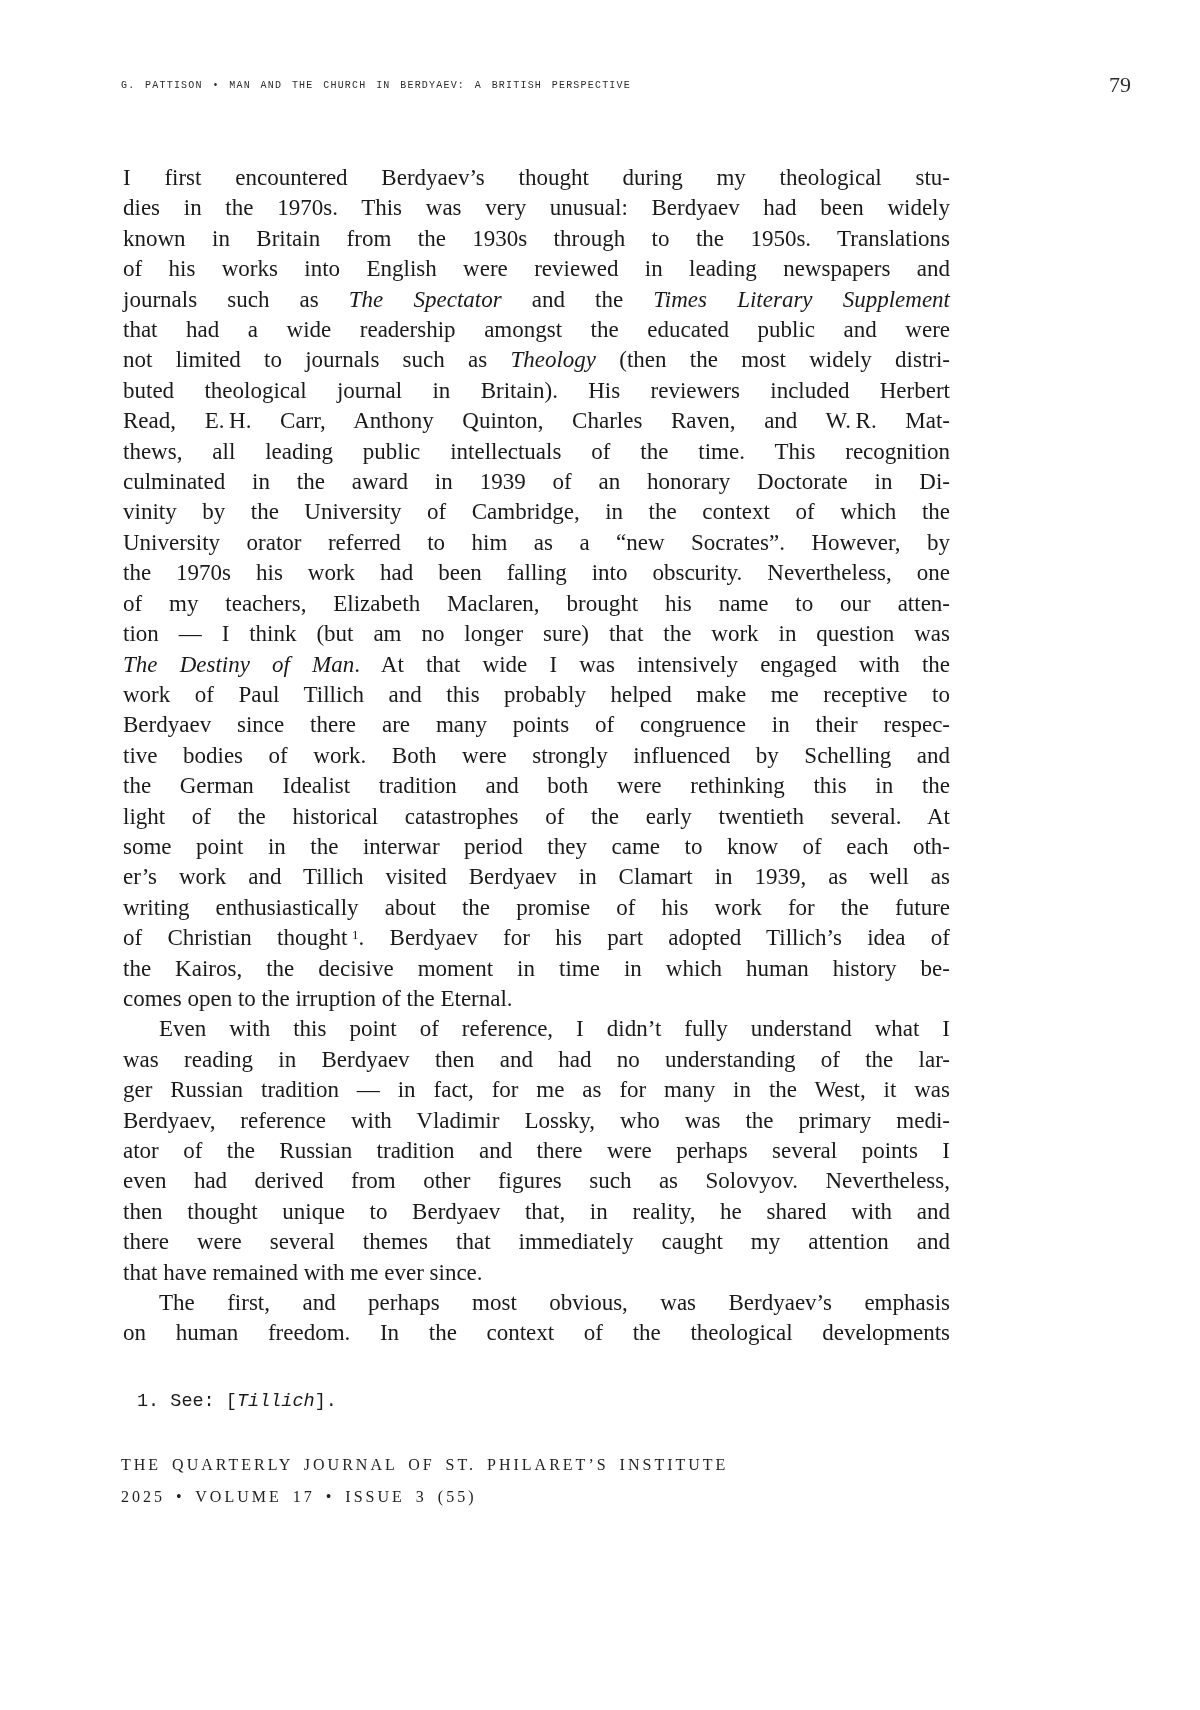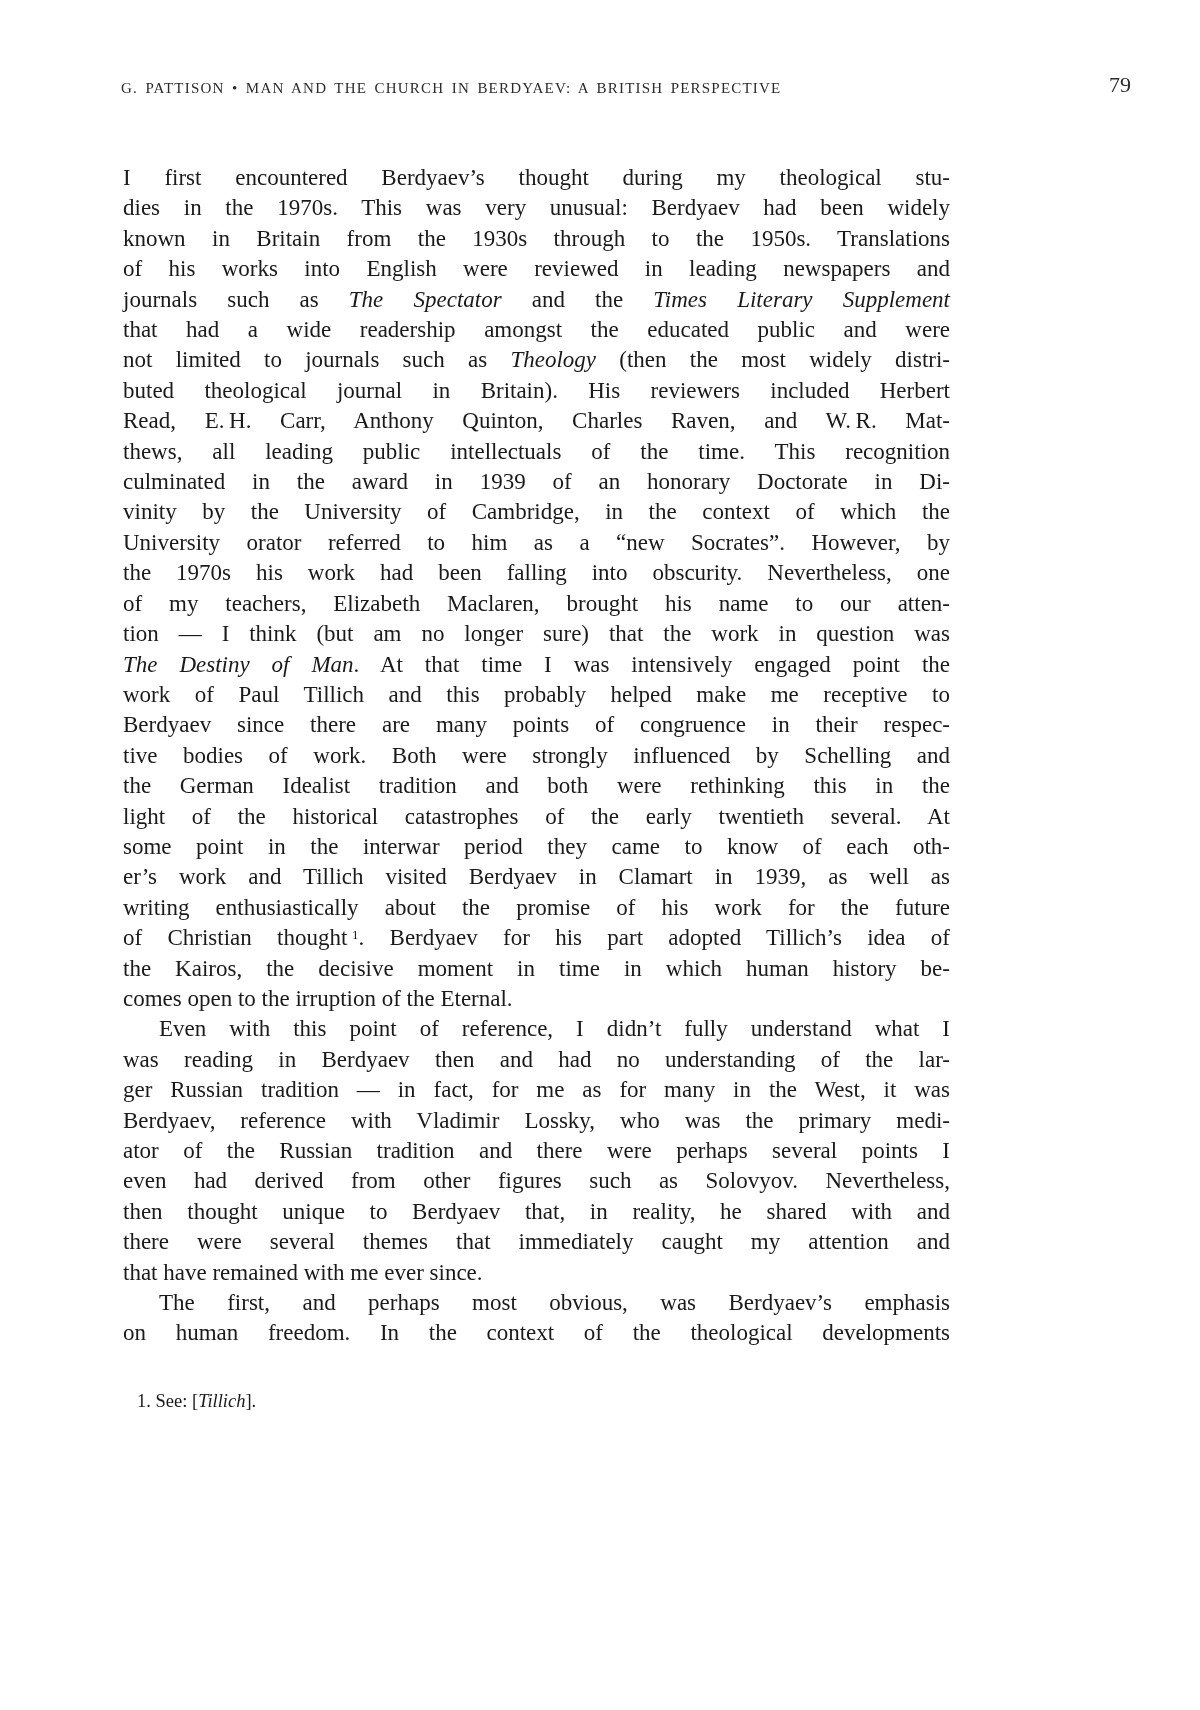"G. PATTISON • MAN AND" .running-head { font-family: none -> Liberation Mono, monospace; font-size: 15px -> 10px }
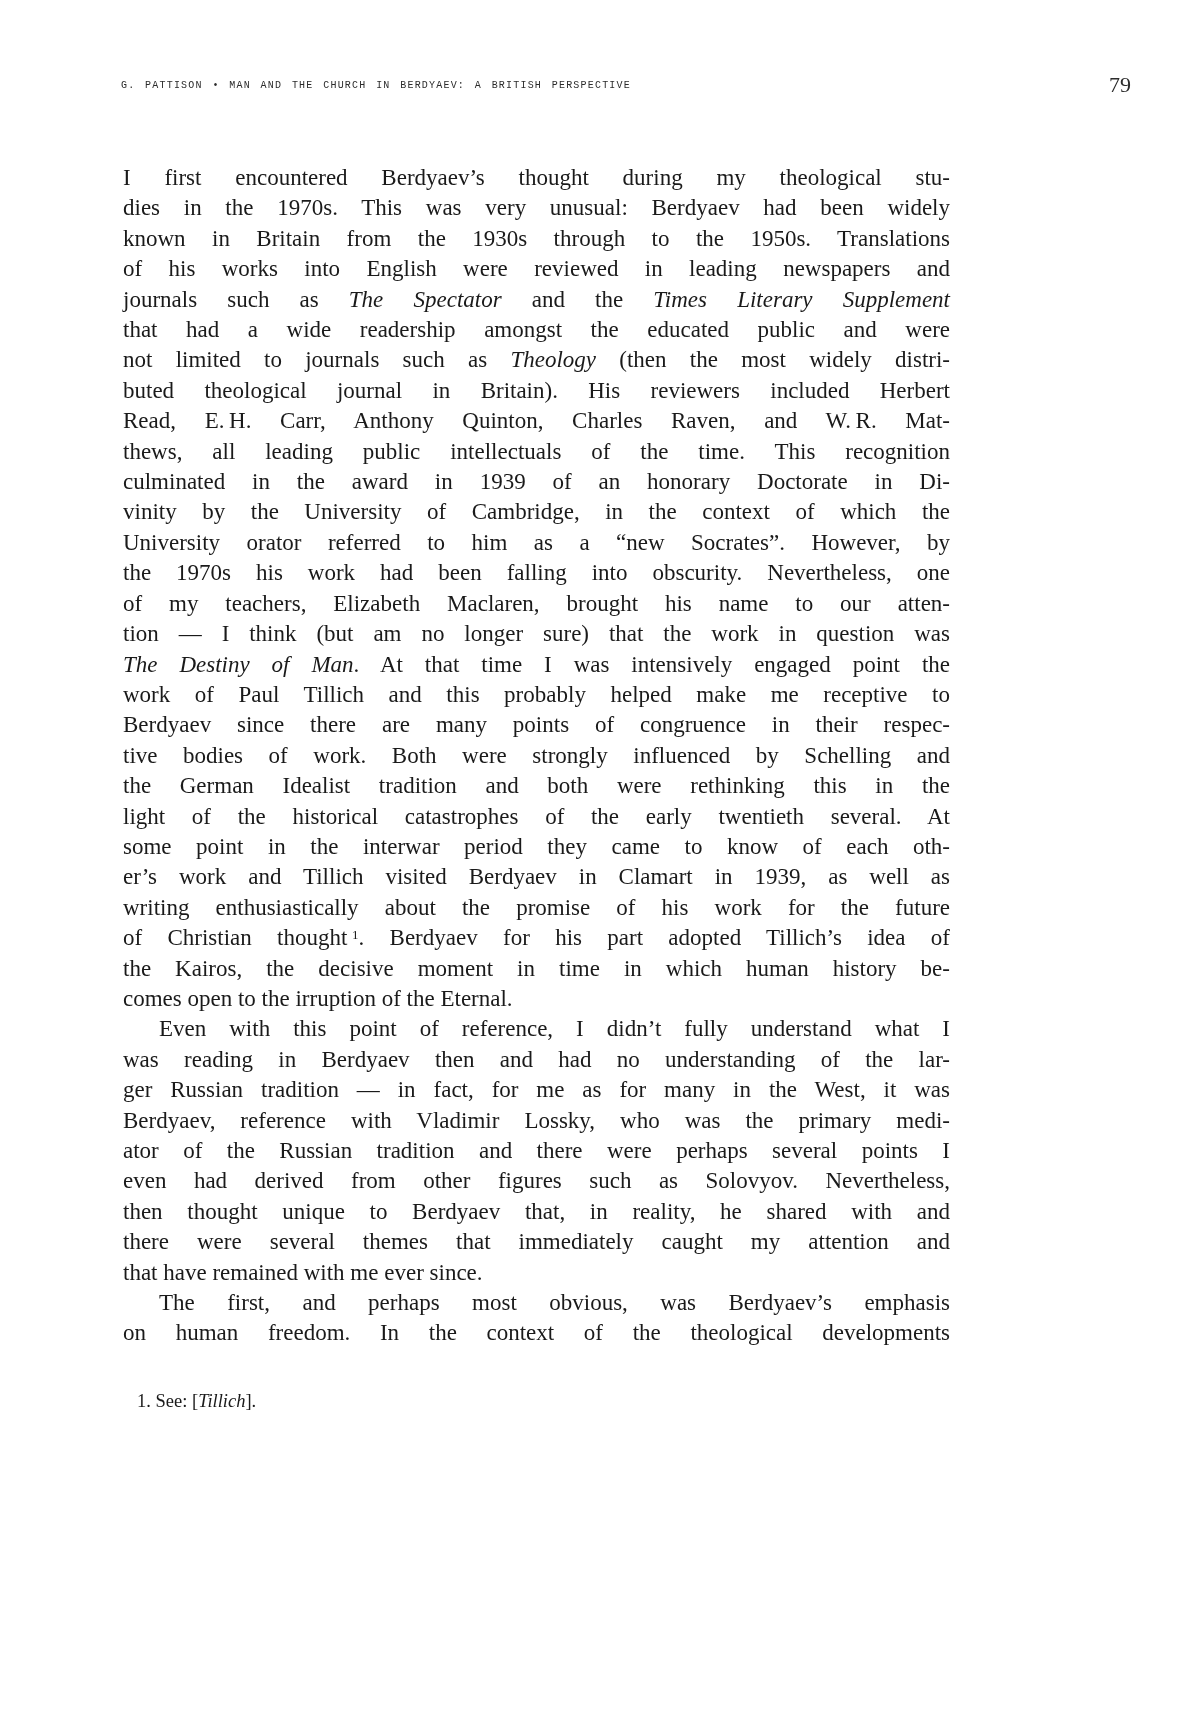". At that time I" span { text: time I was intensively engaged point -> wide I was intensively engaged with }
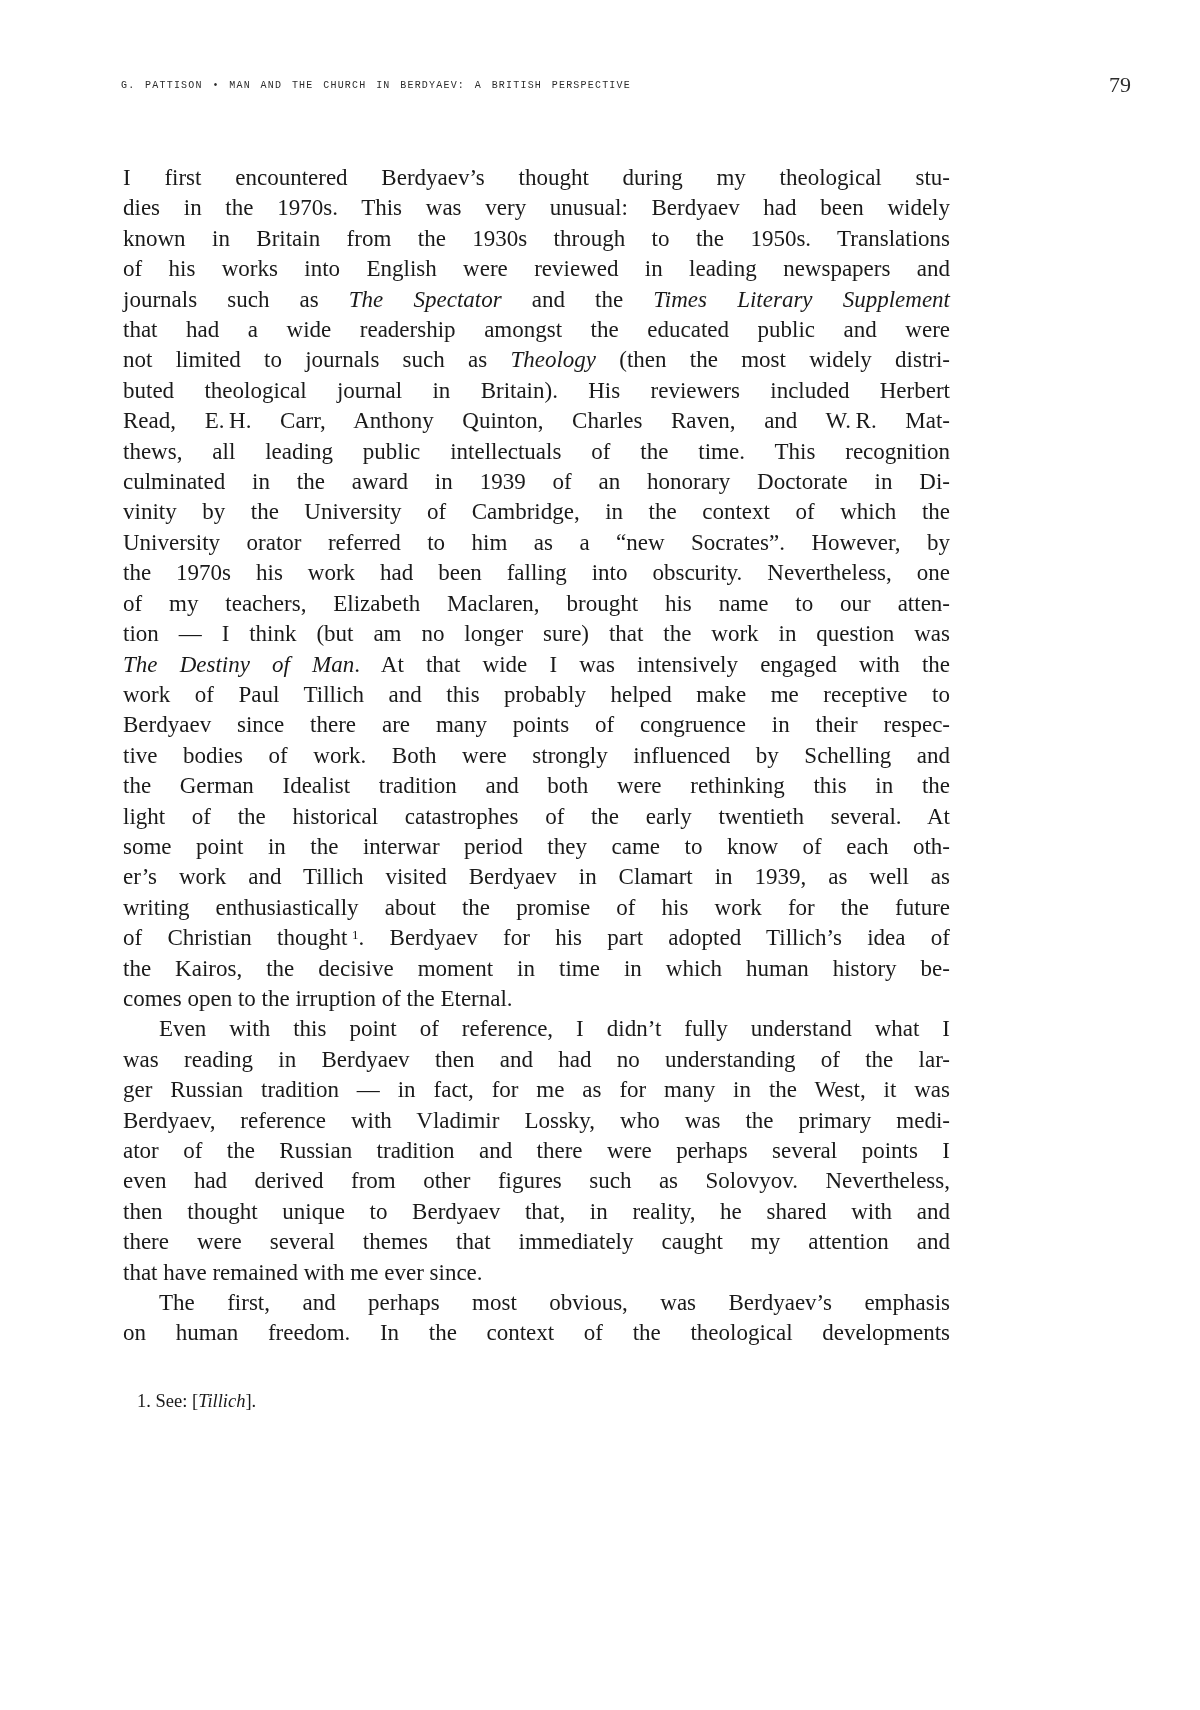"1. See: [Tillich]." .footnote { font-family: none -> Liberation Mono, monospace }
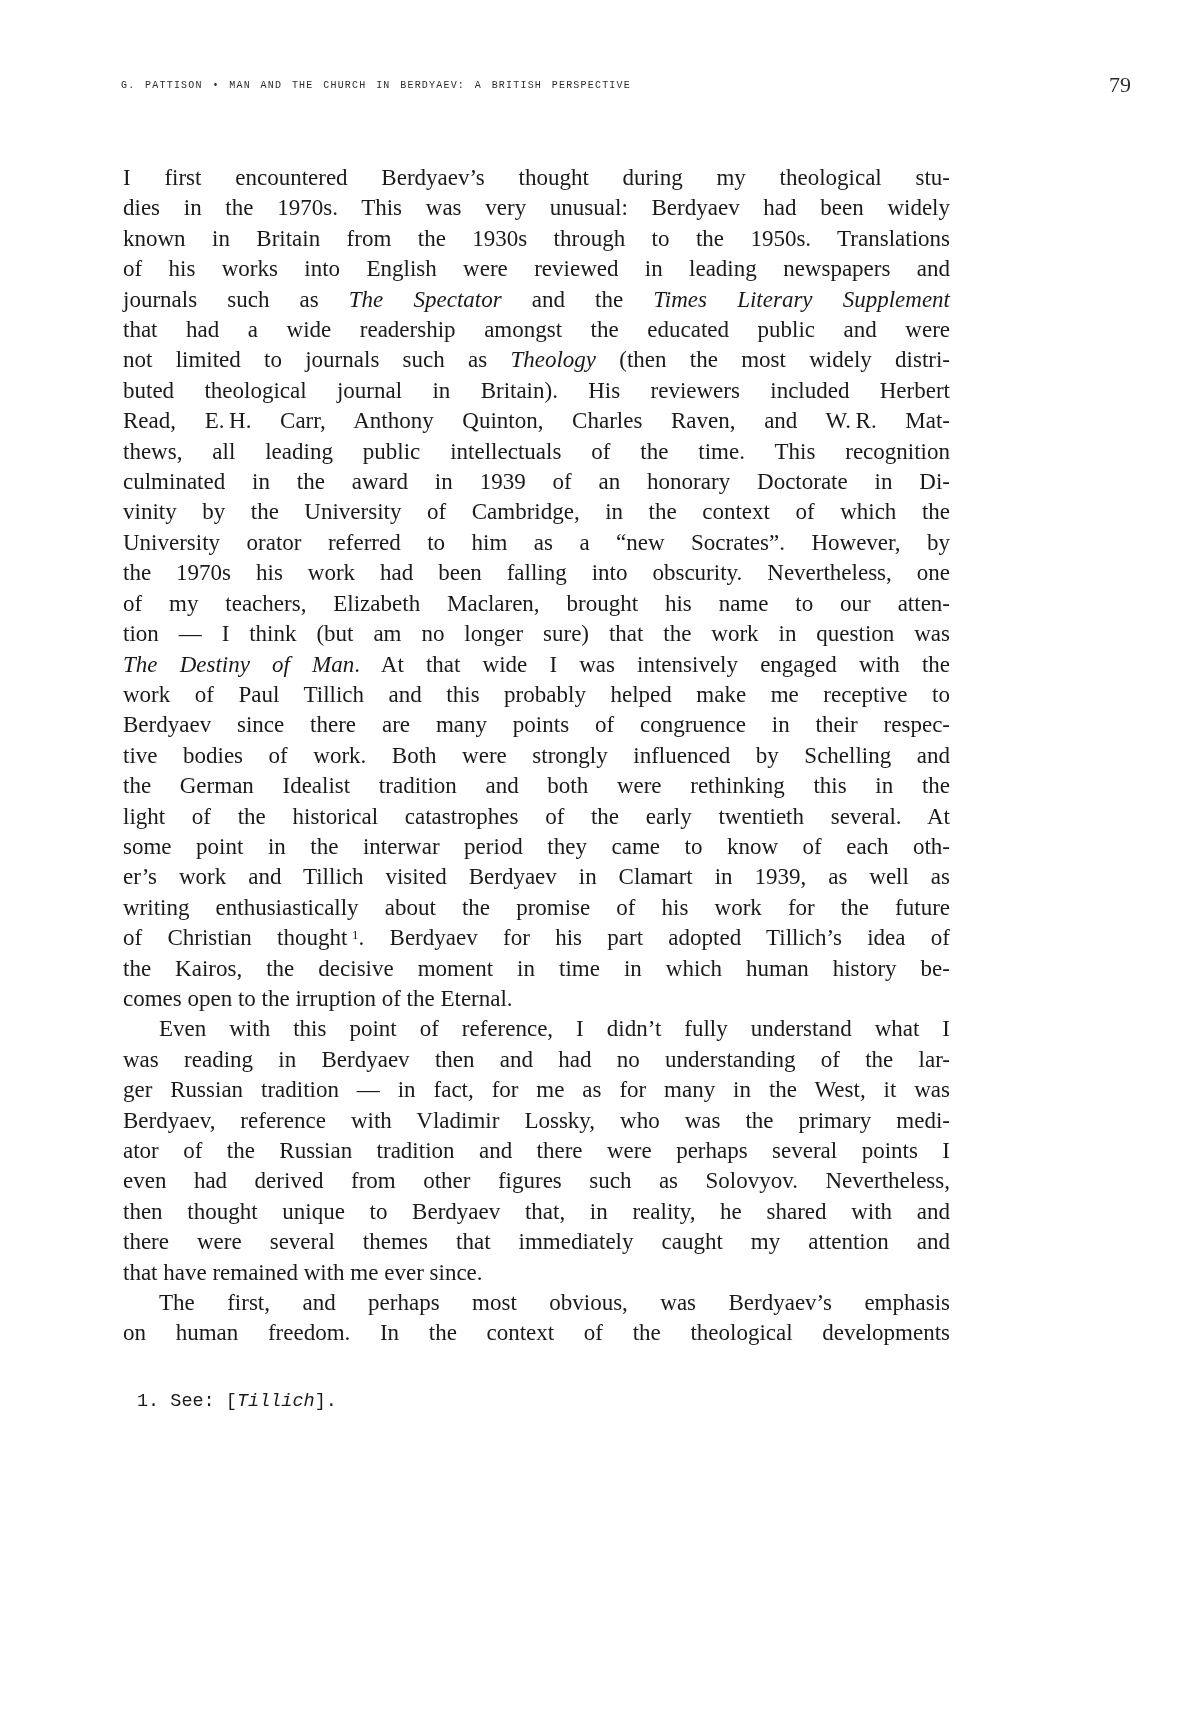"THE QUARTERLY JOURNAL OF ST." div.footer { html: none -> <div> <div>THE QUARTERLY JOURNAL OF ST. PHILARET’S INSTITUTE</div> <div>2025 • VOLUME 17 • ISSUE 3 (55)</div> </div> }
